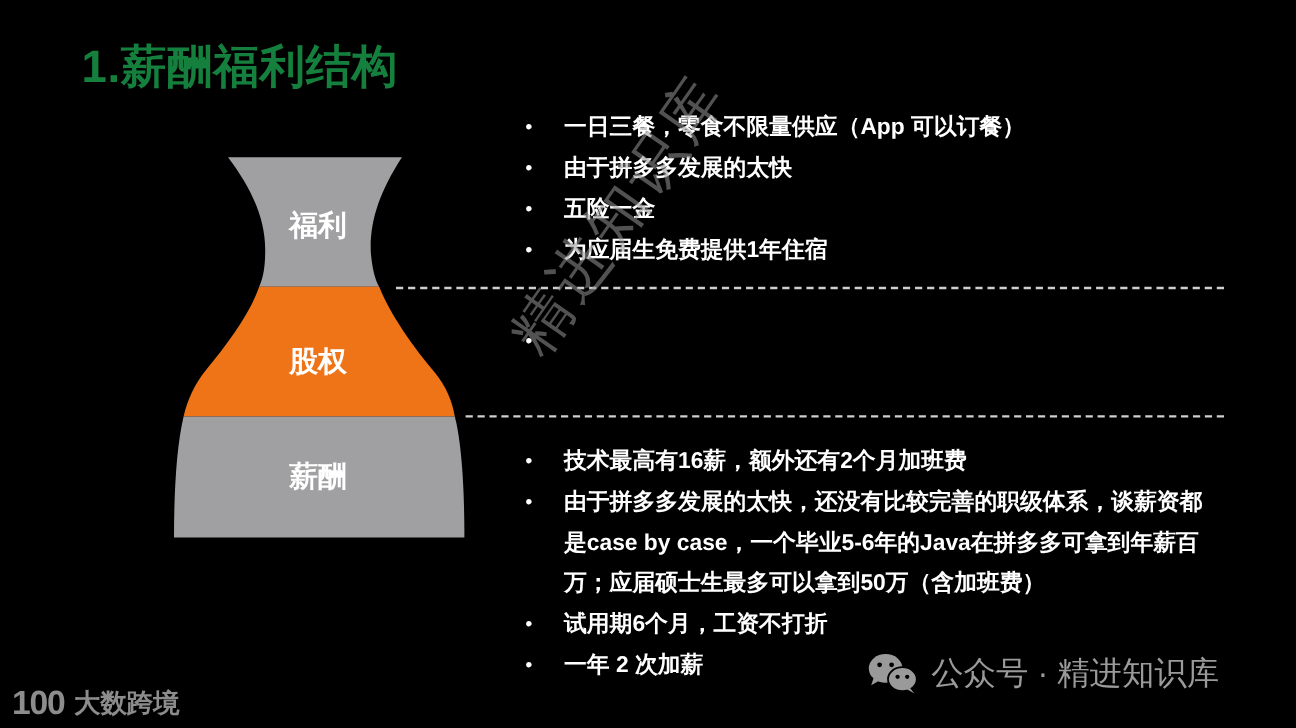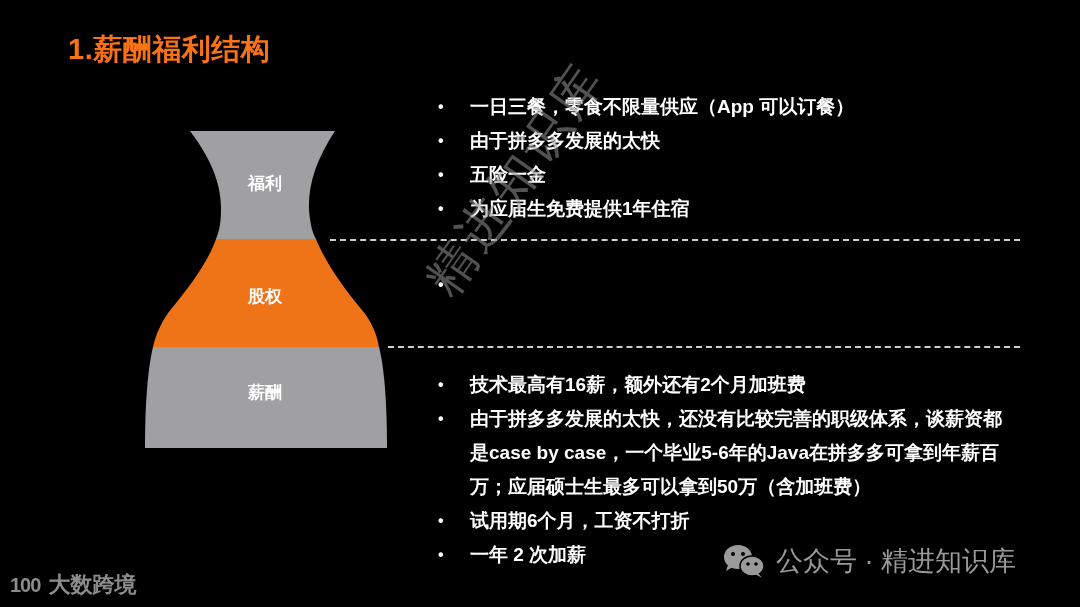"1.薪酬福利结构" .title { color: #f97316 -> #15803d; font-size: 29px -> 38px }
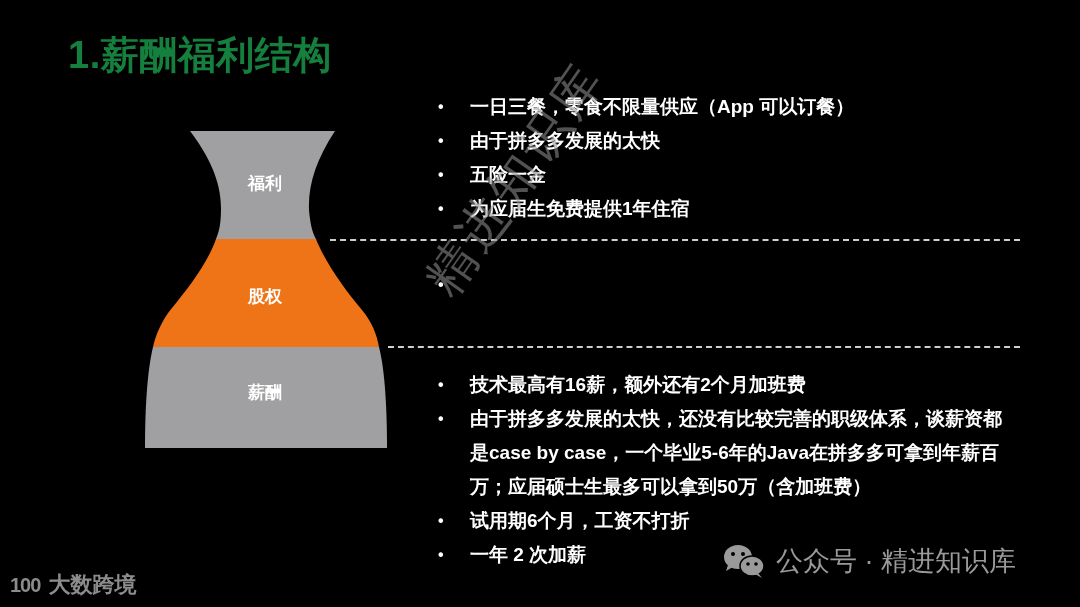"福利" .vase-label { font-size: 17px -> 24px }
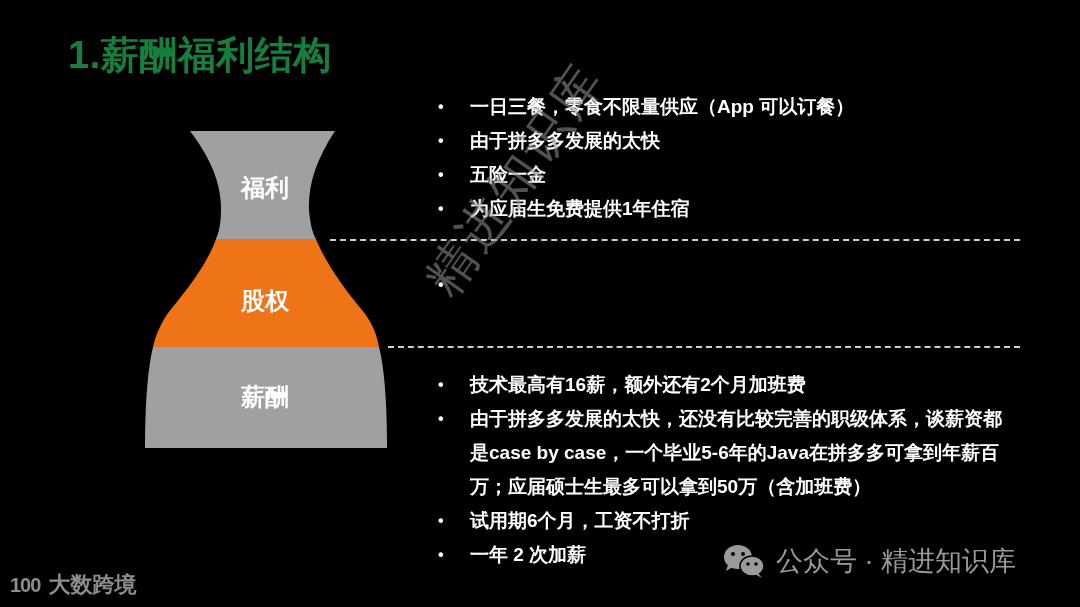"100" .logo .mark { font-size: 20px -> 28px }
